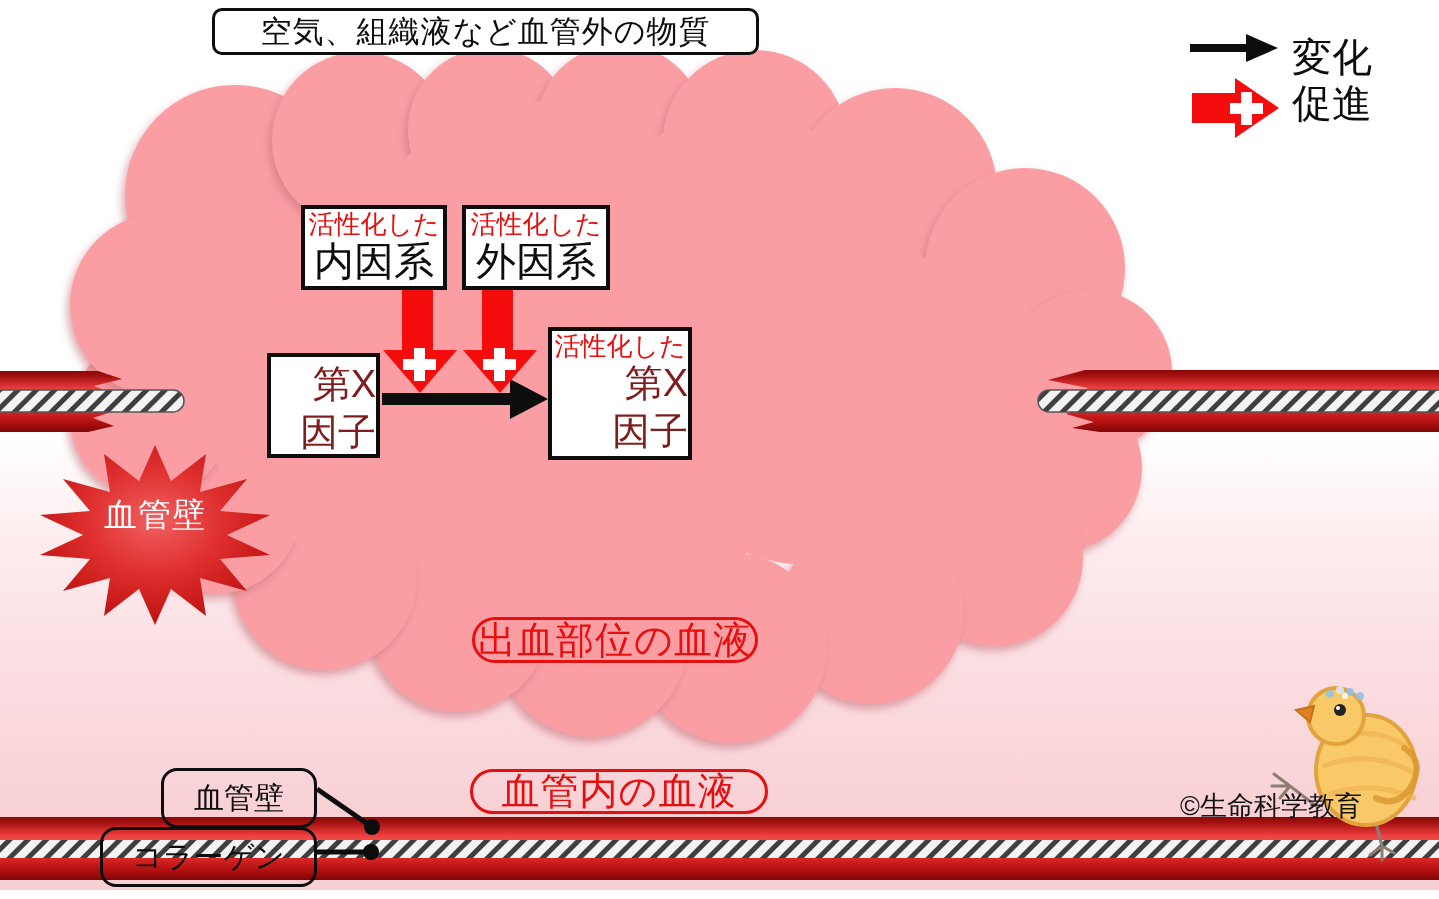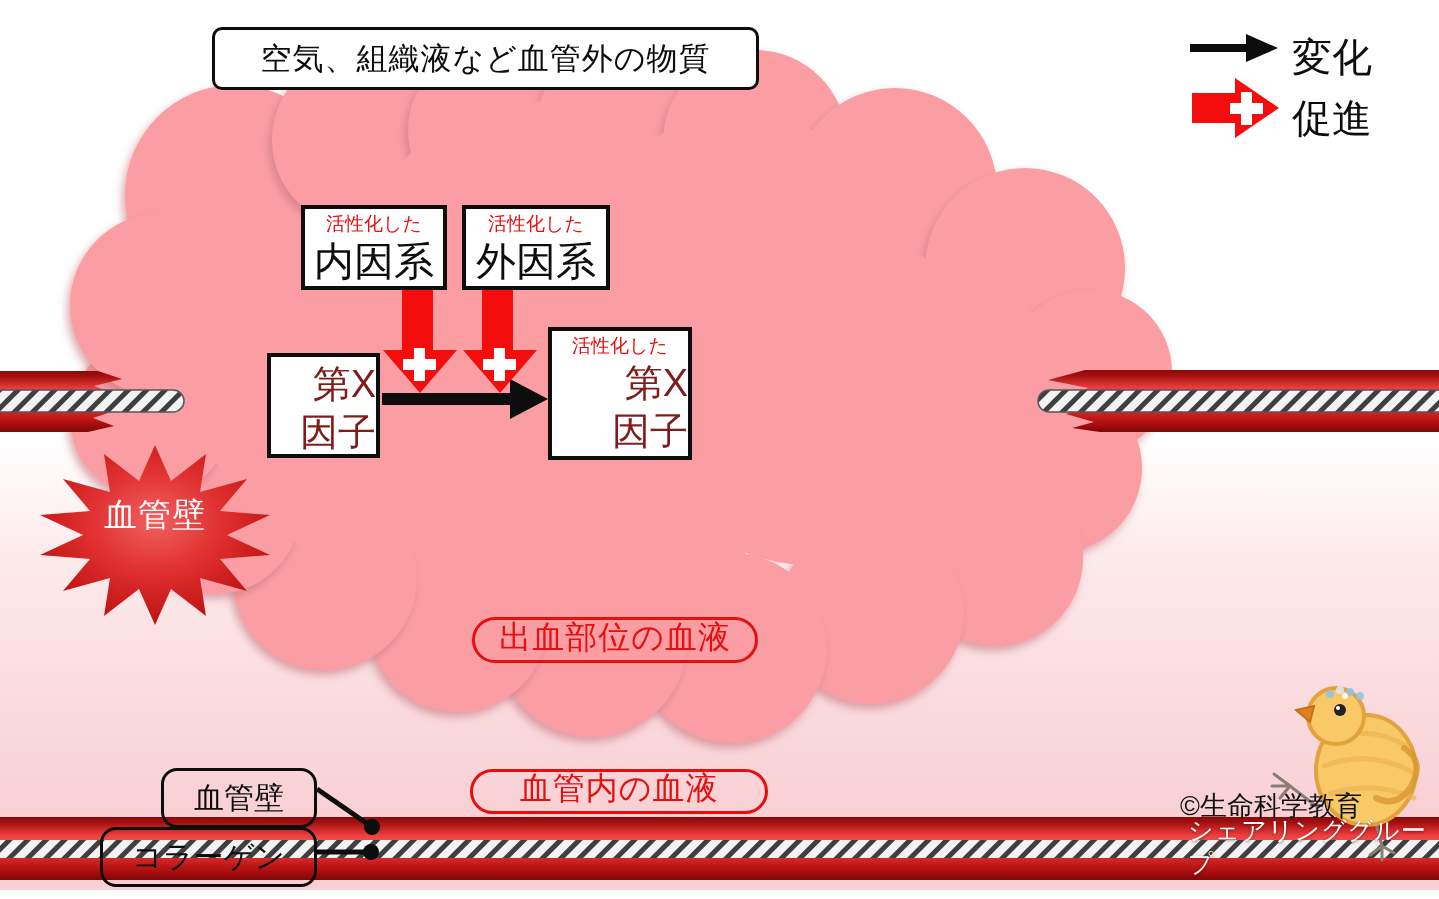"空気、組織液など血管外の物質" .titlebox { height: 63px -> 47px; top: 27px -> 8px }
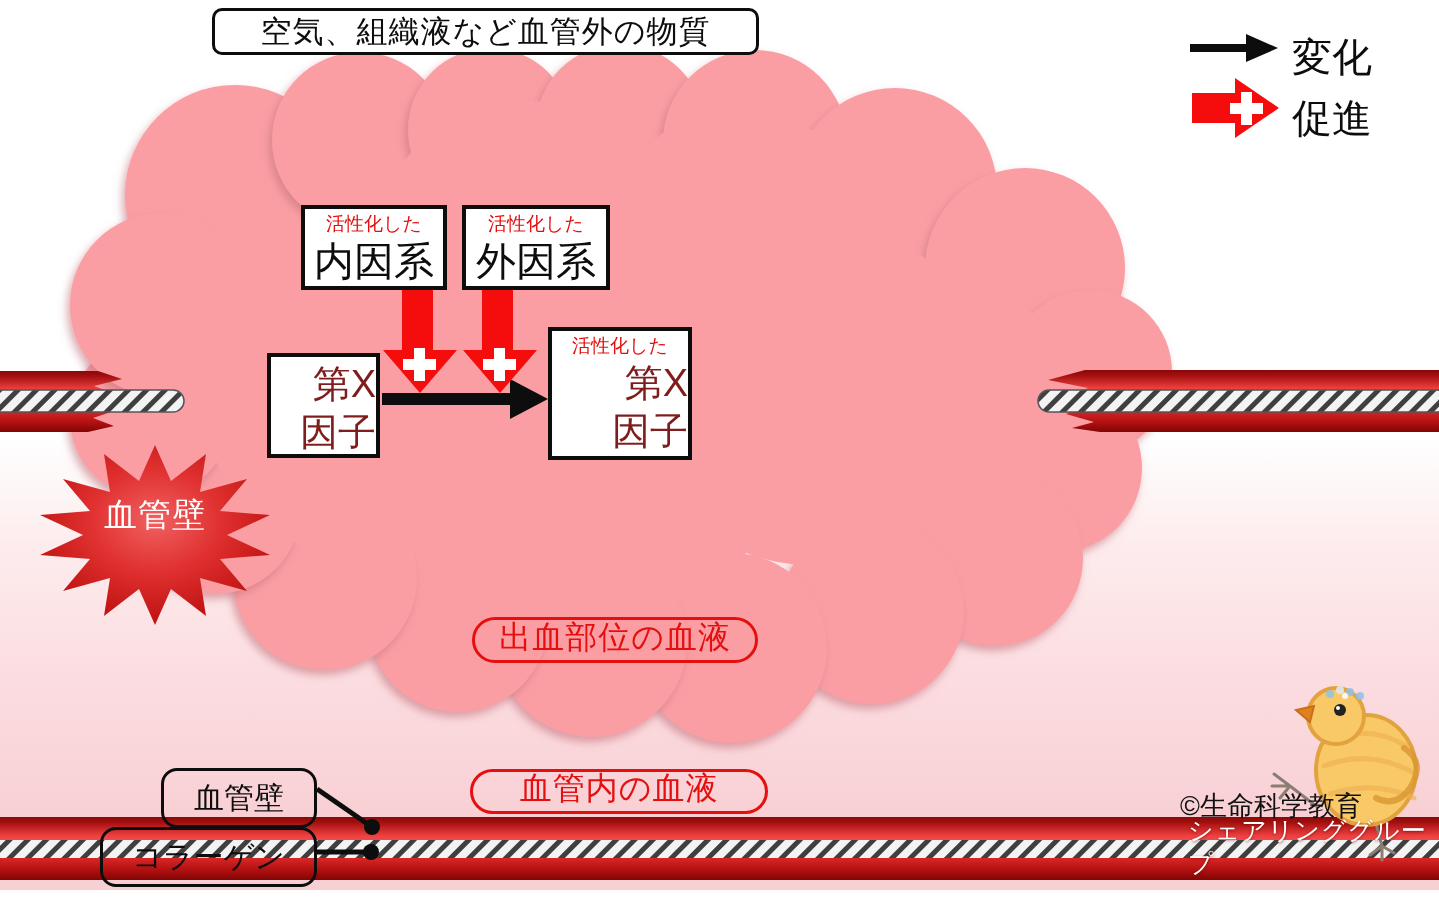"促進" div.abs { top: 91px -> 76px }
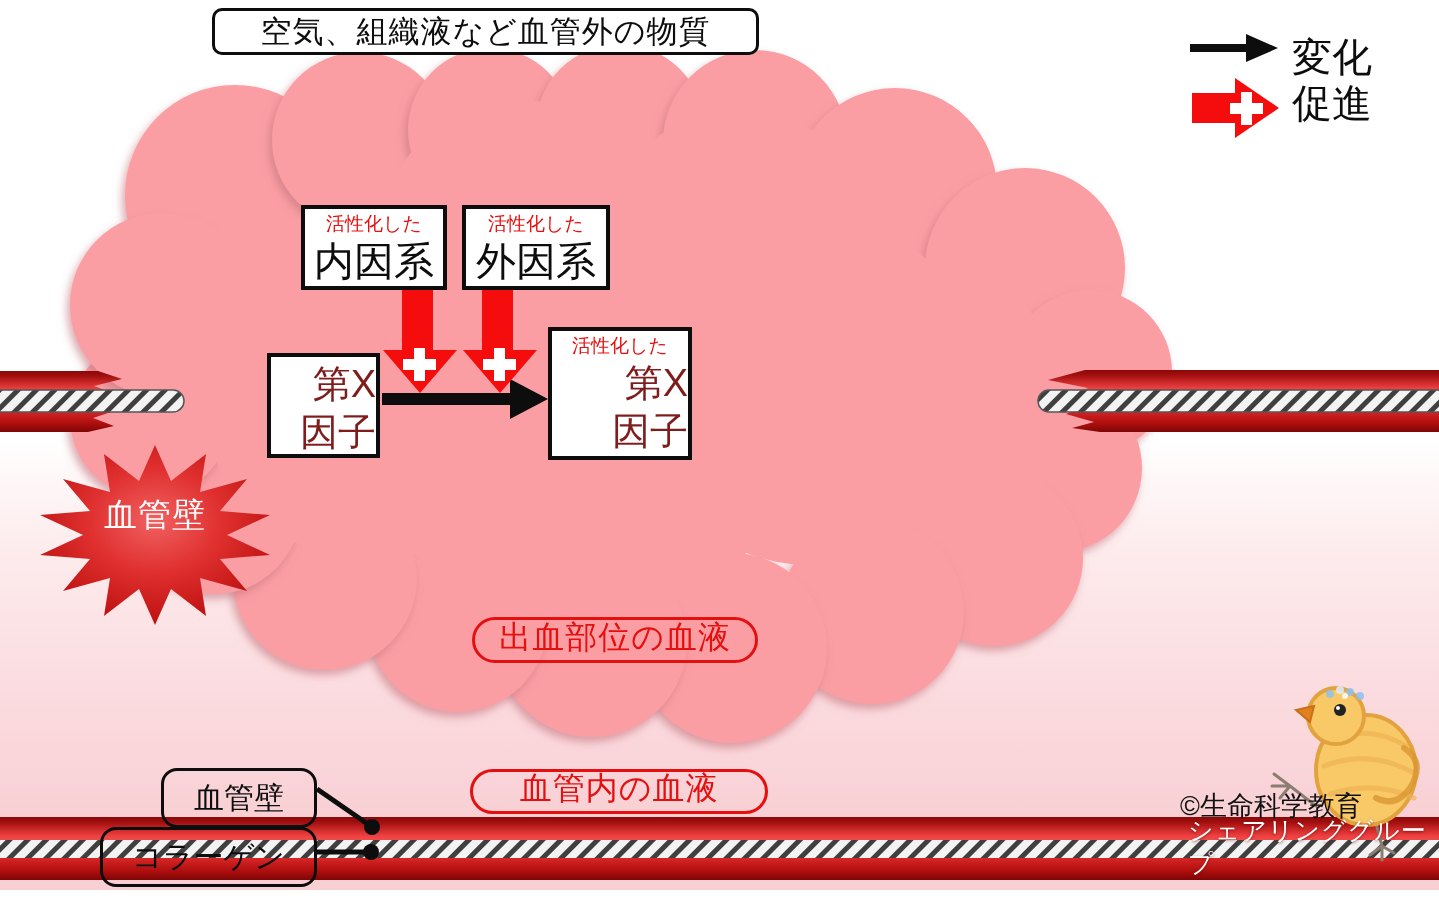"活性化した" .tagline { font-size: 19px -> 26px }
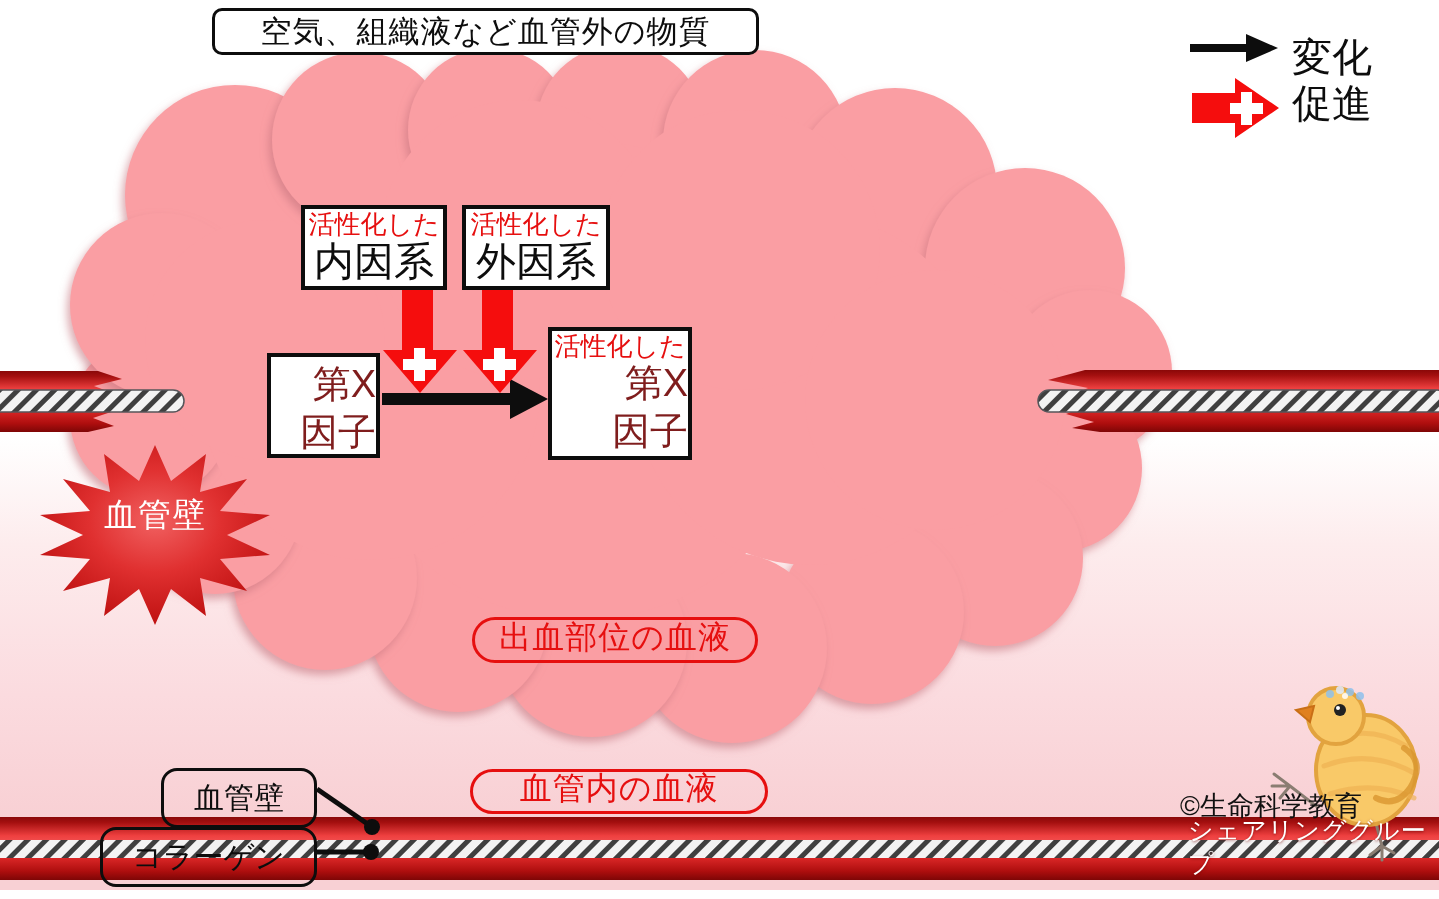"出血部位の血液" .redlabel { align-items: flex-end -> none; font-size: 32px -> 38px }
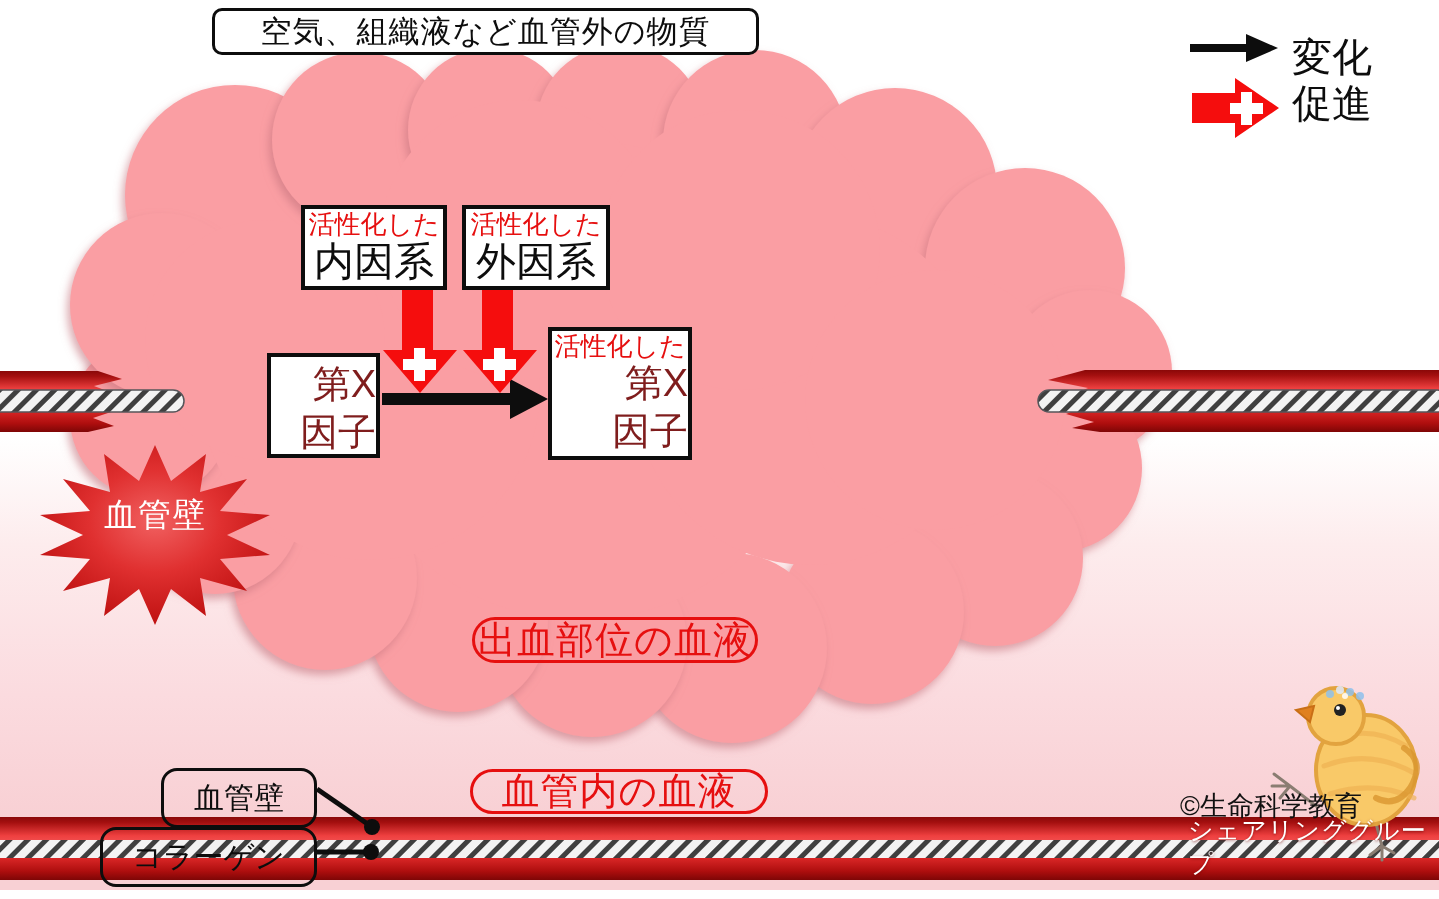"シェアリンググループ" div.abs { html: <div>シェアリンググループ</div> -> none }
